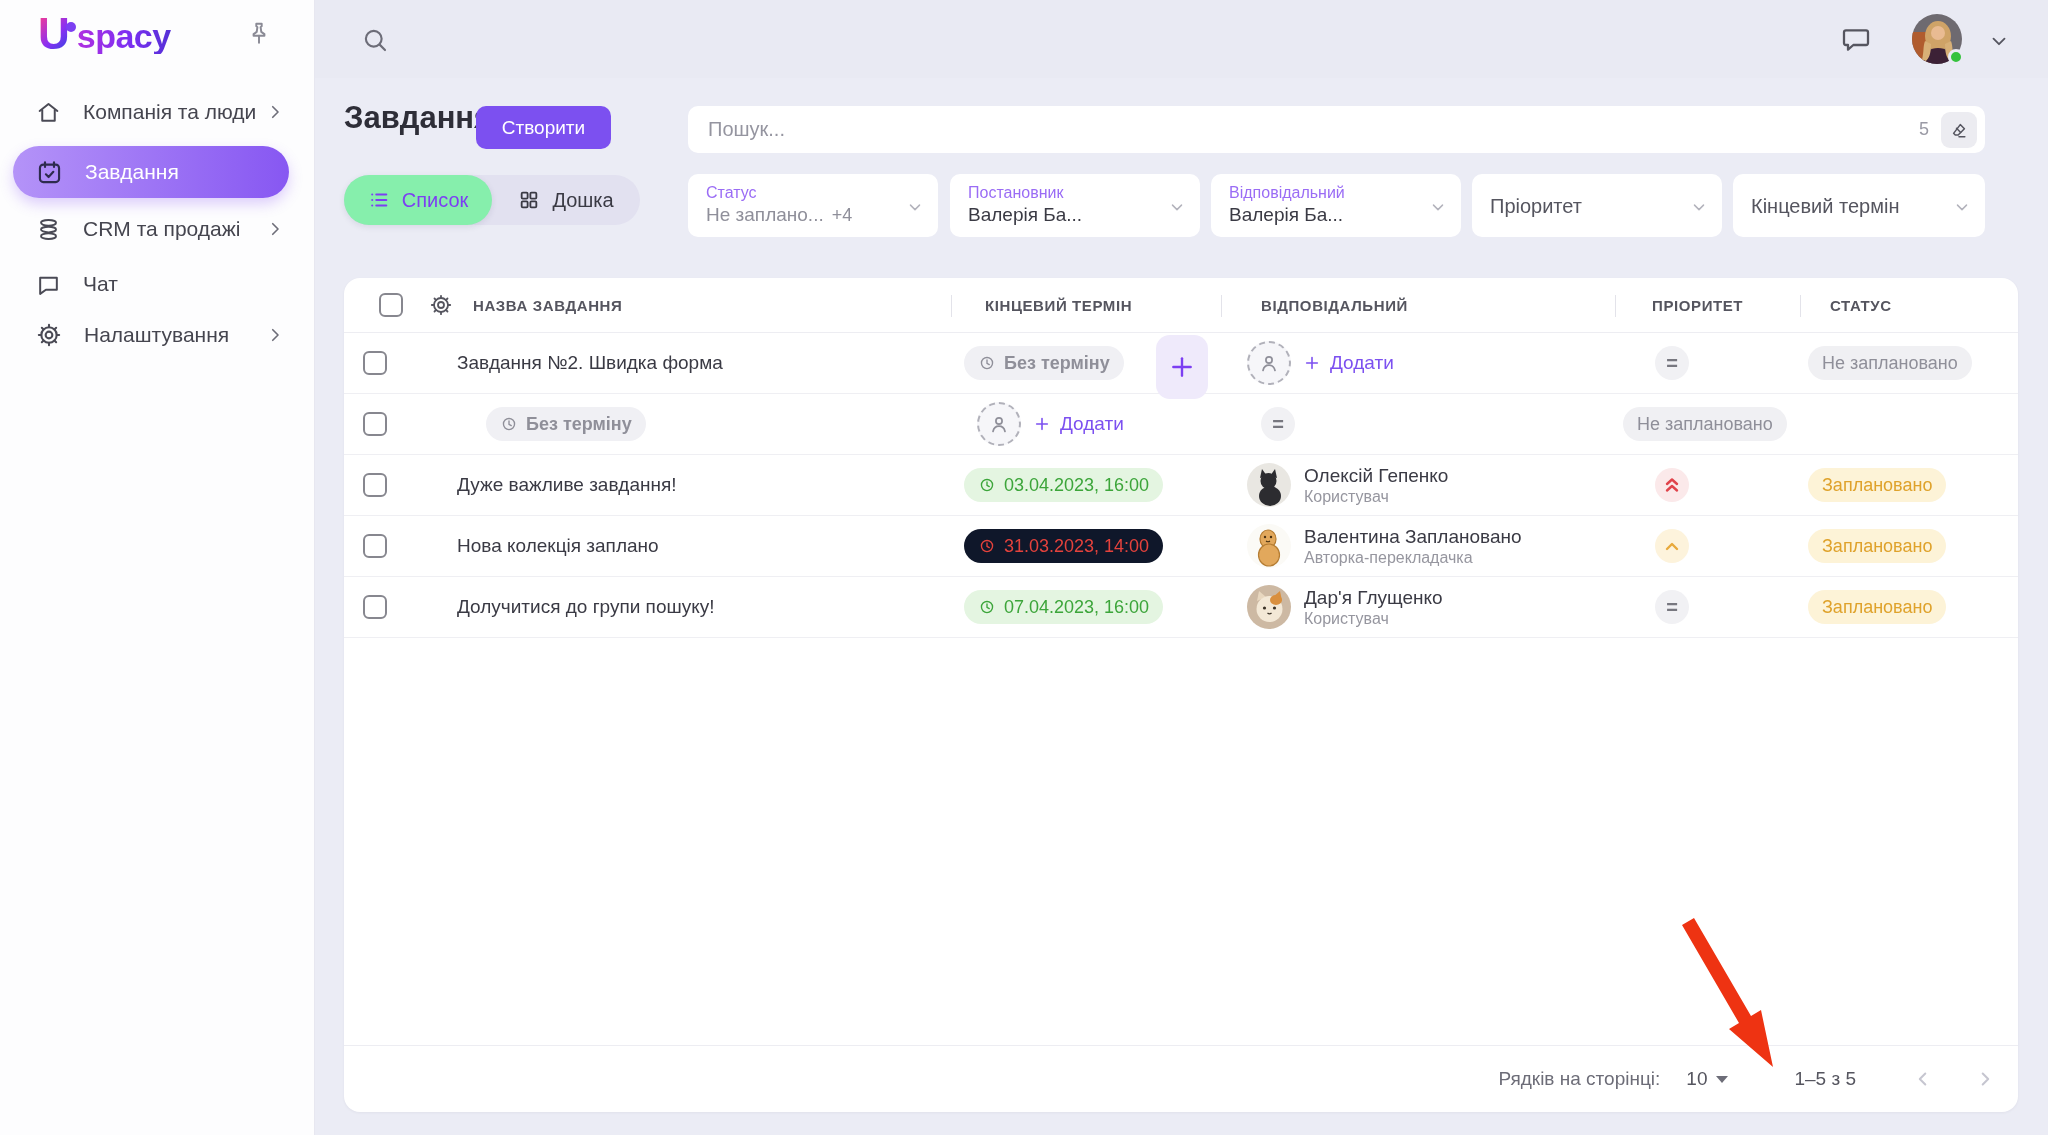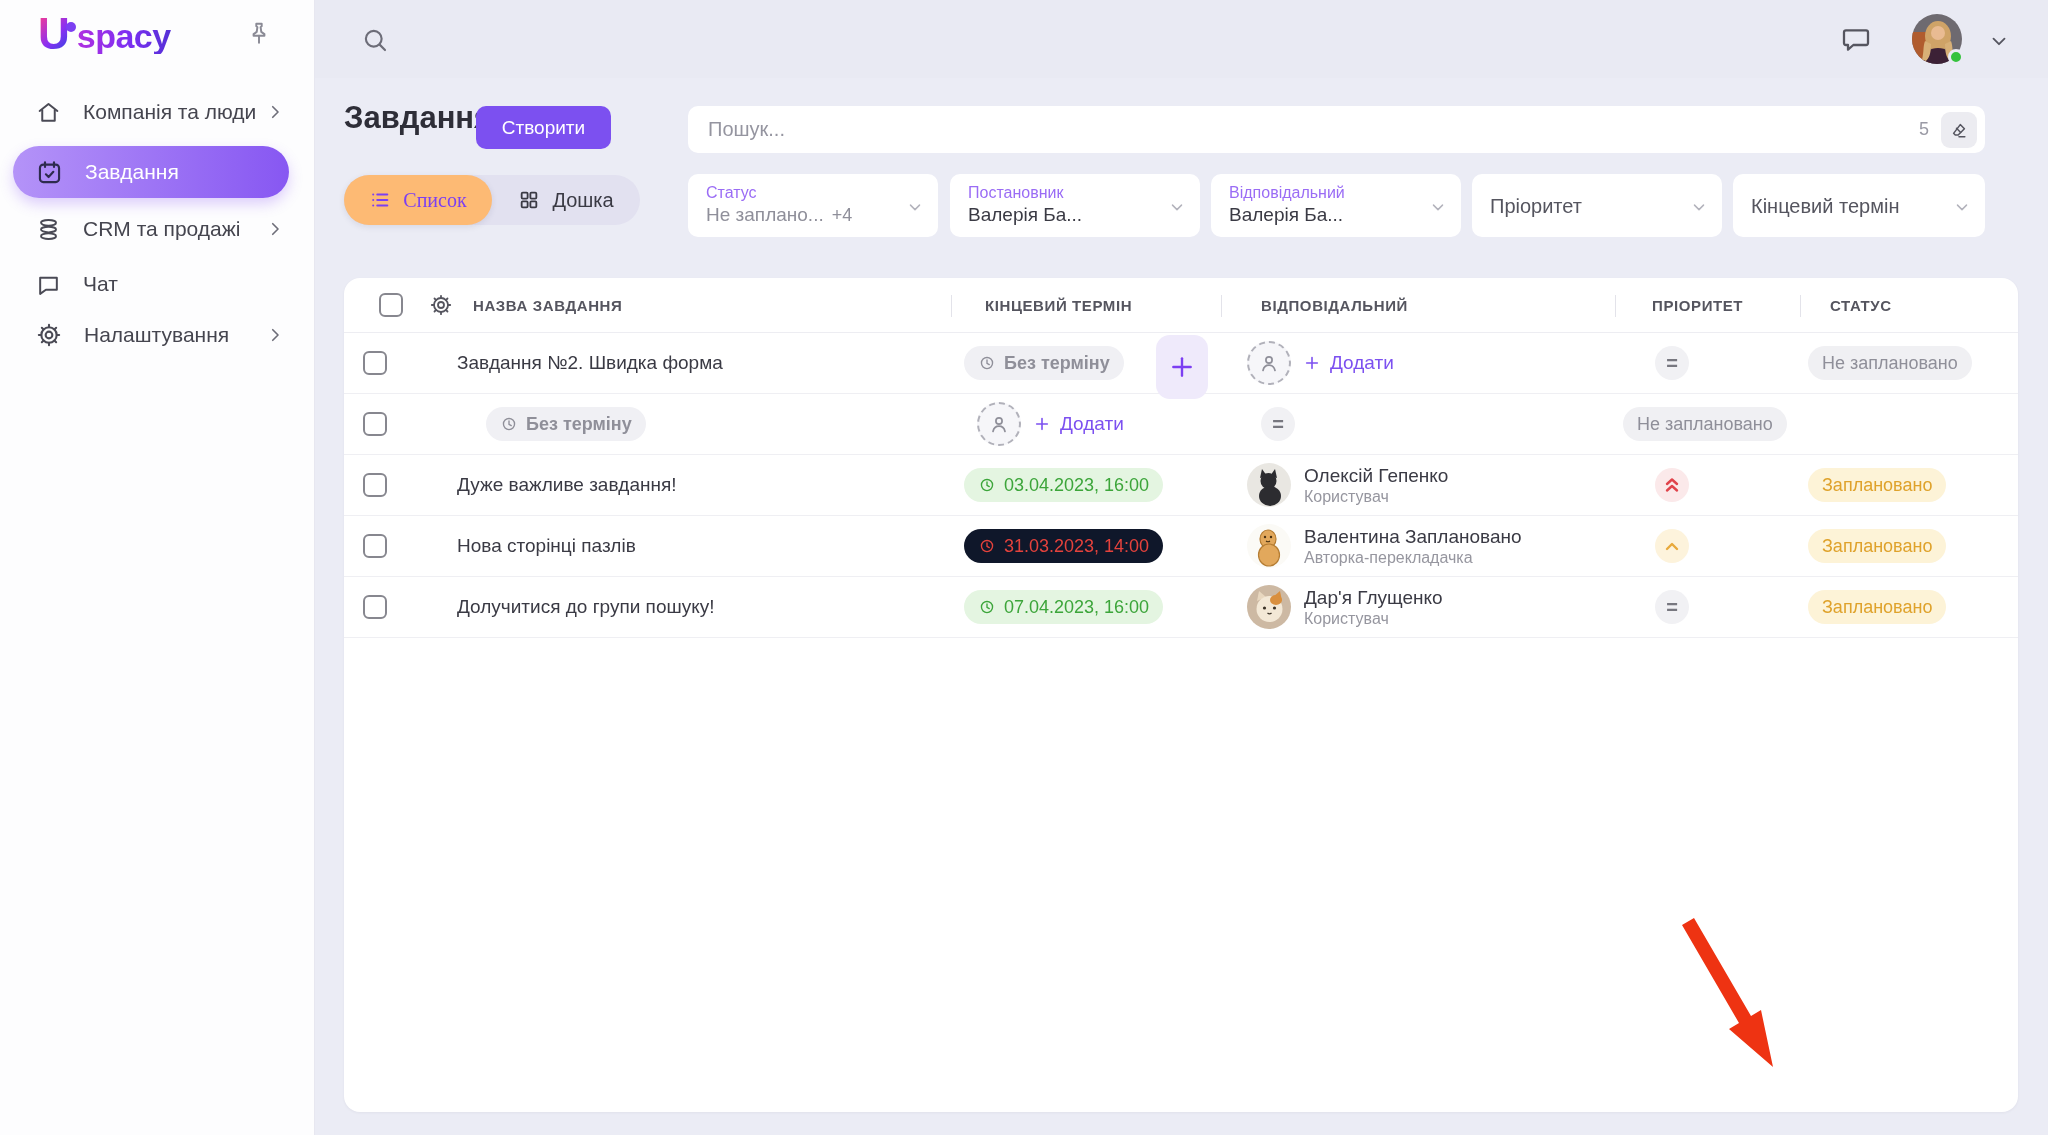"Список" .vt-opt.active { background: #fdba74 -> #86efac; font-family: Liberation Serif, serif -> none }
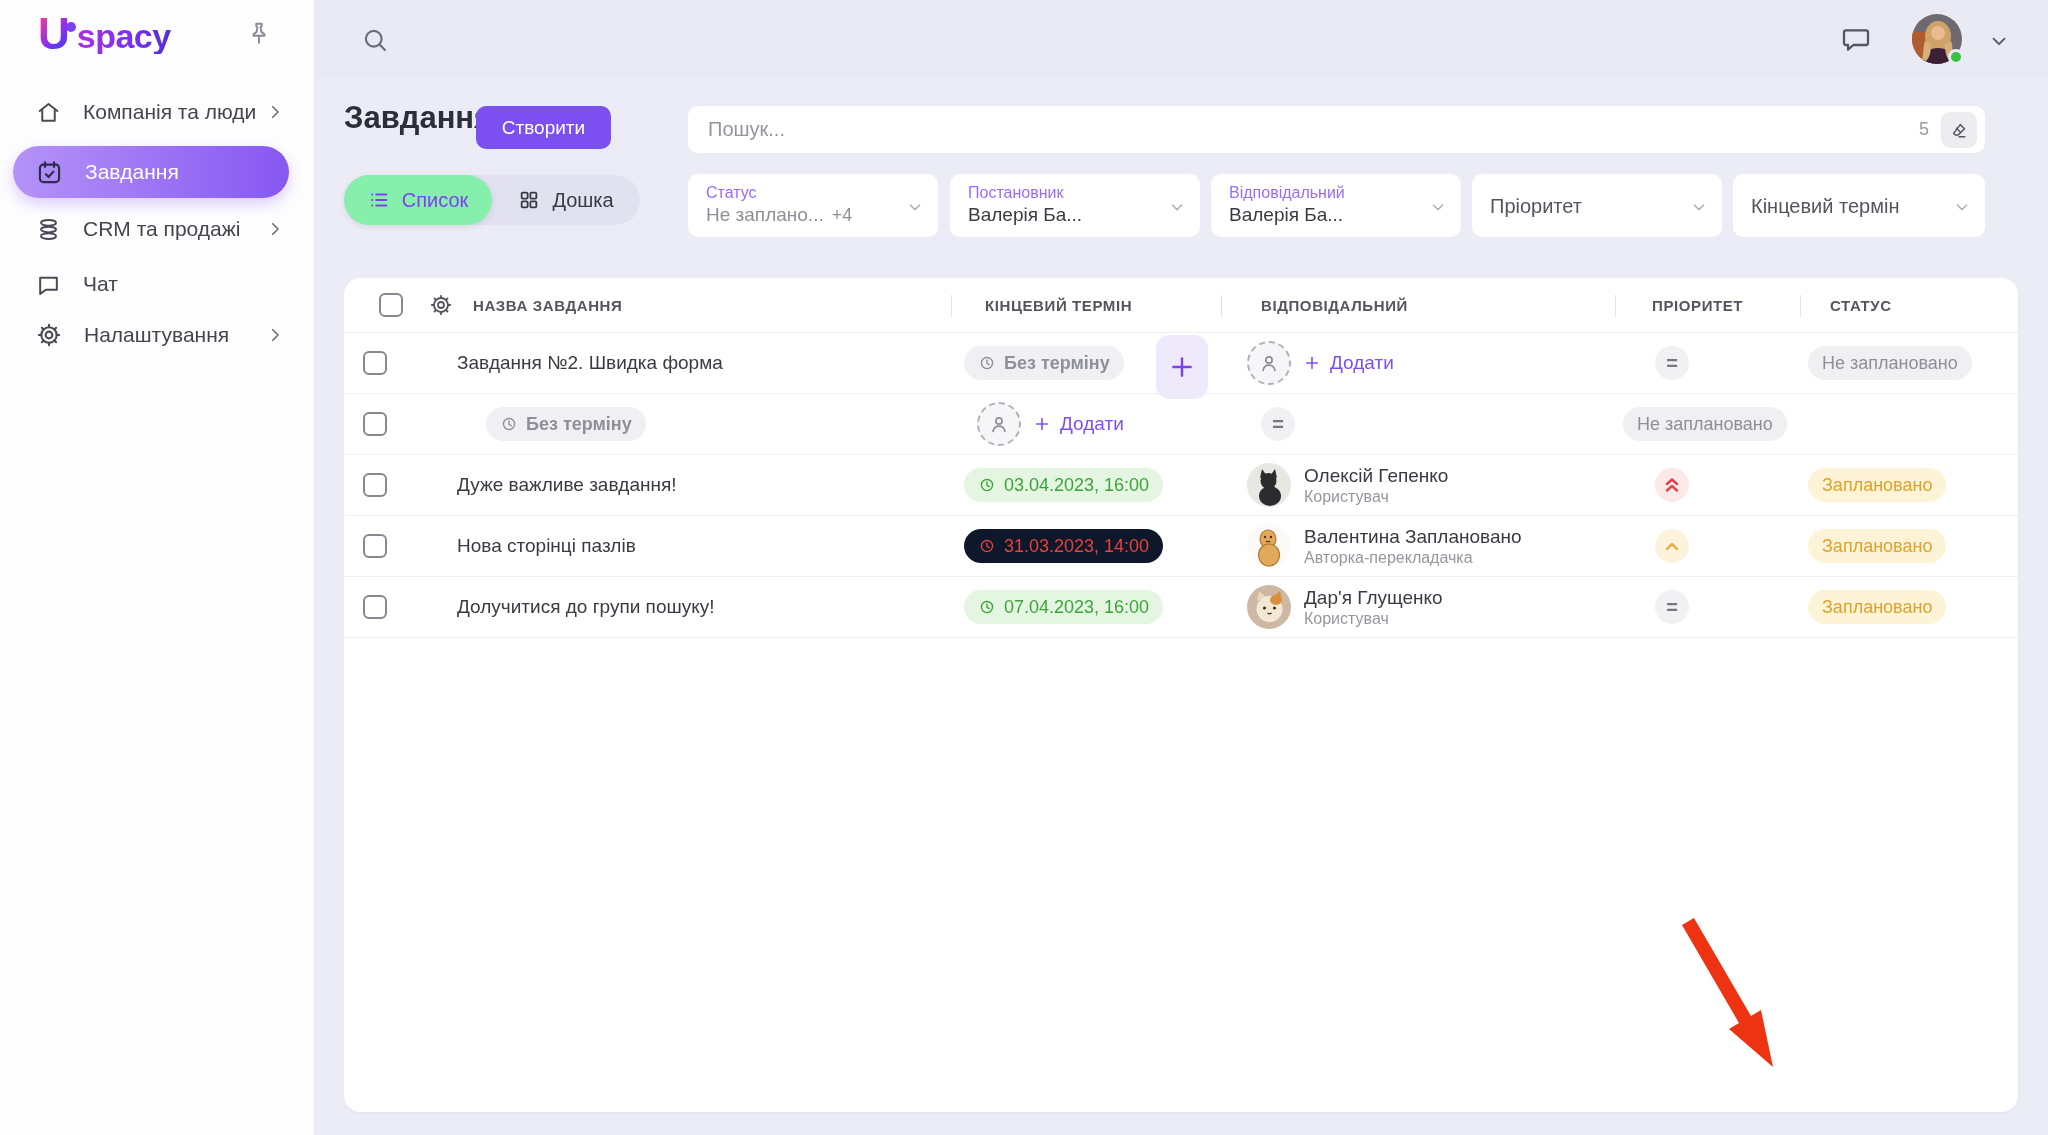"Нова сторінці пазлів" span.row-title { text: сторінці пазлів -> колекція заплано }
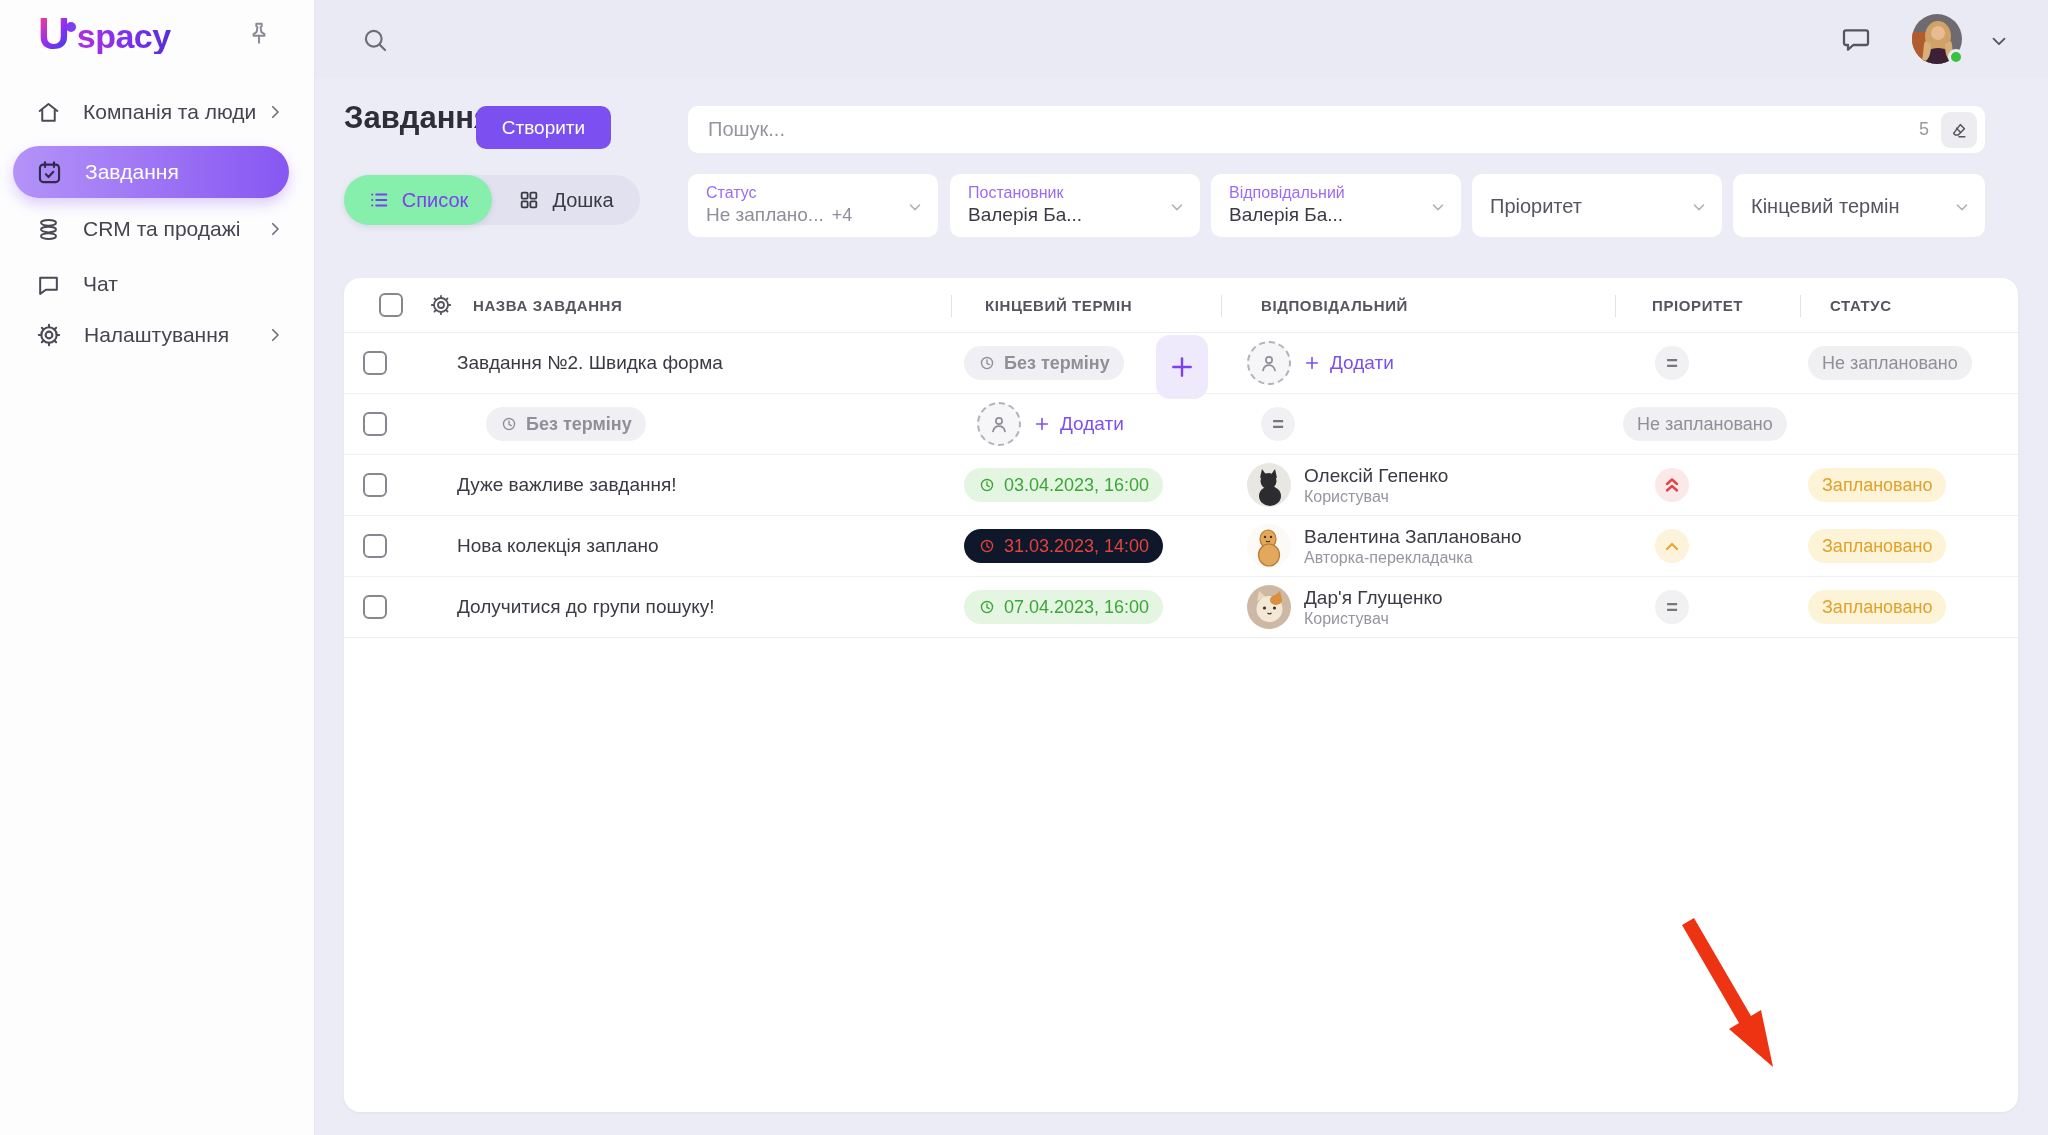"Рядків на сторінці:" div.tfoot { html: none -> <div> <span>Рядків на сторінці:</span> <span> <span>10</span> <span></span> </span> <span>1–5 з 5</span> <span> <svg> <polyline></polyline> </svg> </span> <span> <svg> <polyline></polyline> </svg> </span> </div> }
